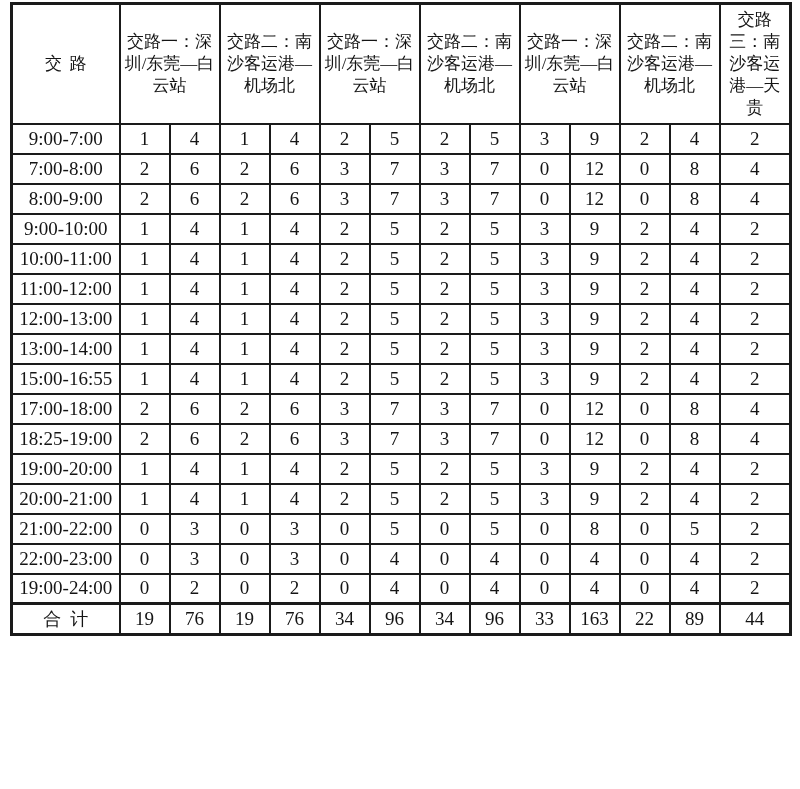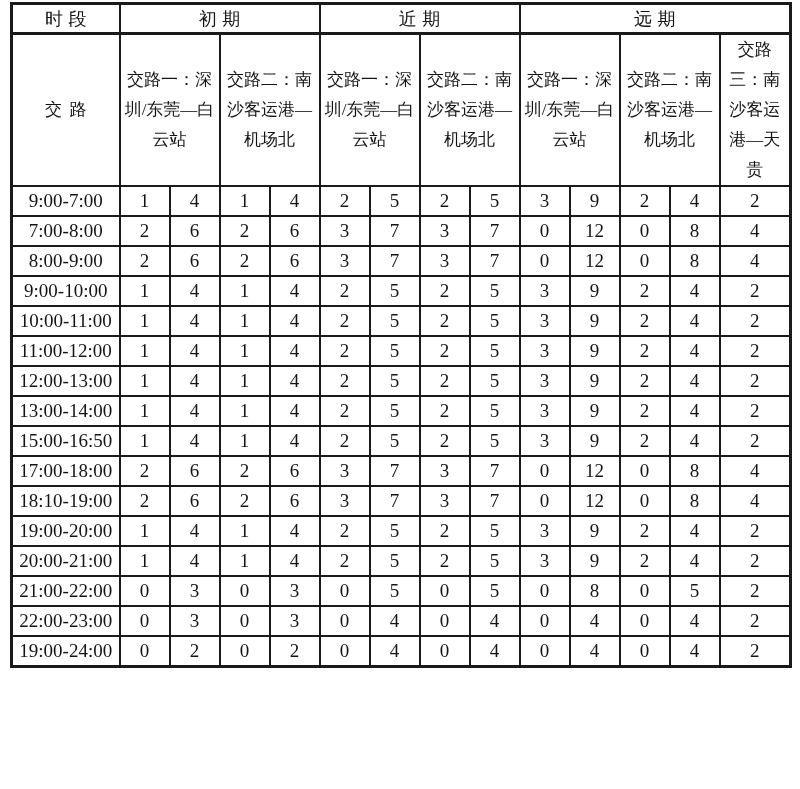"时段" tr.r1 { html: <tr> <td>时段</td> <td>初期</td> <td>近期</td> <td>远期</td> </tr> -> none }
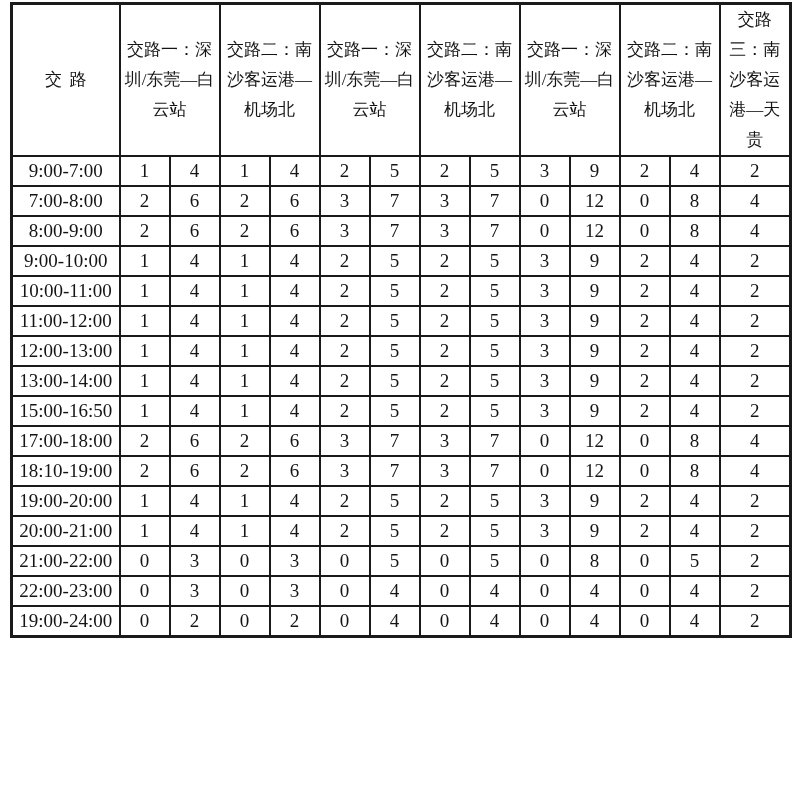"交路三：南沙客运港—天贵" tr.r2 td { line-height: 30px -> 22px }
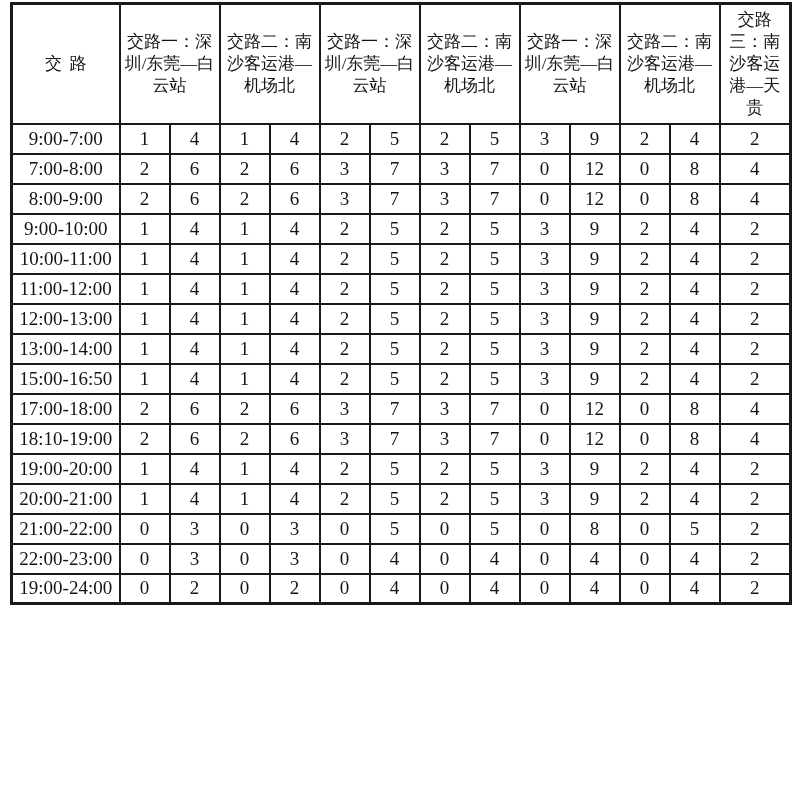"15:00-16:50" td.time { text: 15:00-16:50 -> 15:00-16:55 }
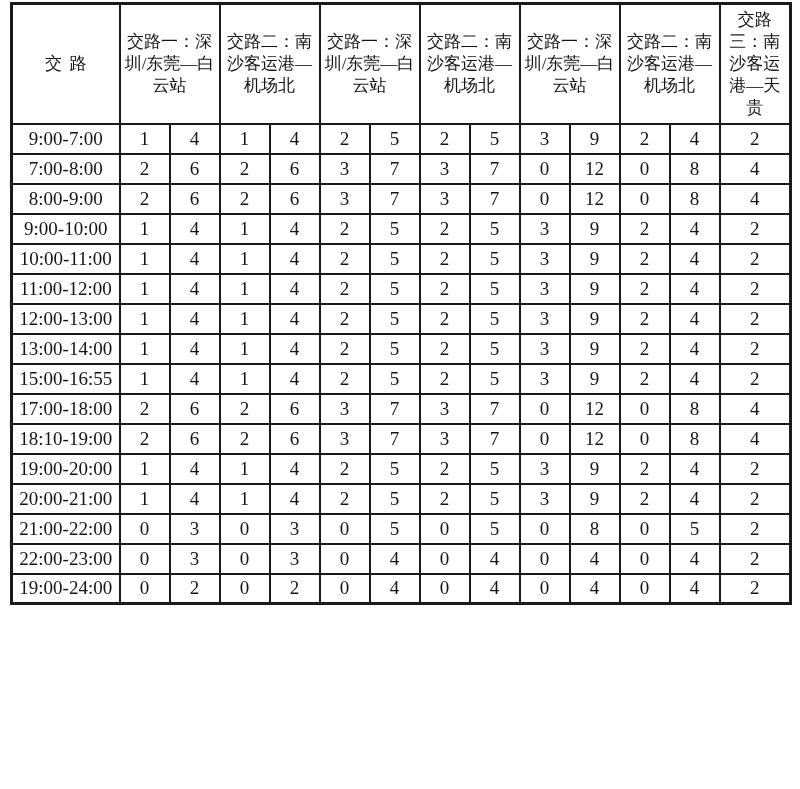"18:10-19:00" td.time { text: 18:10-19:00 -> 18:25-19:00 }
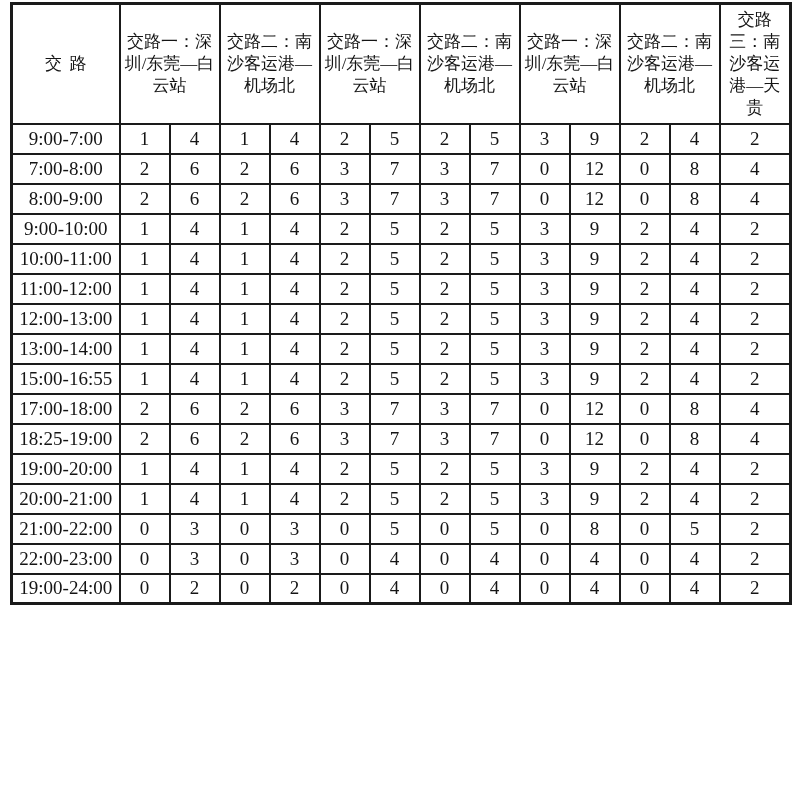"合计" tr.total-row { html: none -> <tr> <td>合计</td> <td>19</td> <td>76</td> <td>19</td> <td>76</td> <td>34</td> <td>96</td> <td>34</td> <td>96</td> <td>33</td> <td>163</td> <td>22</td> <td>89</td> <td>44</td> </tr> }
